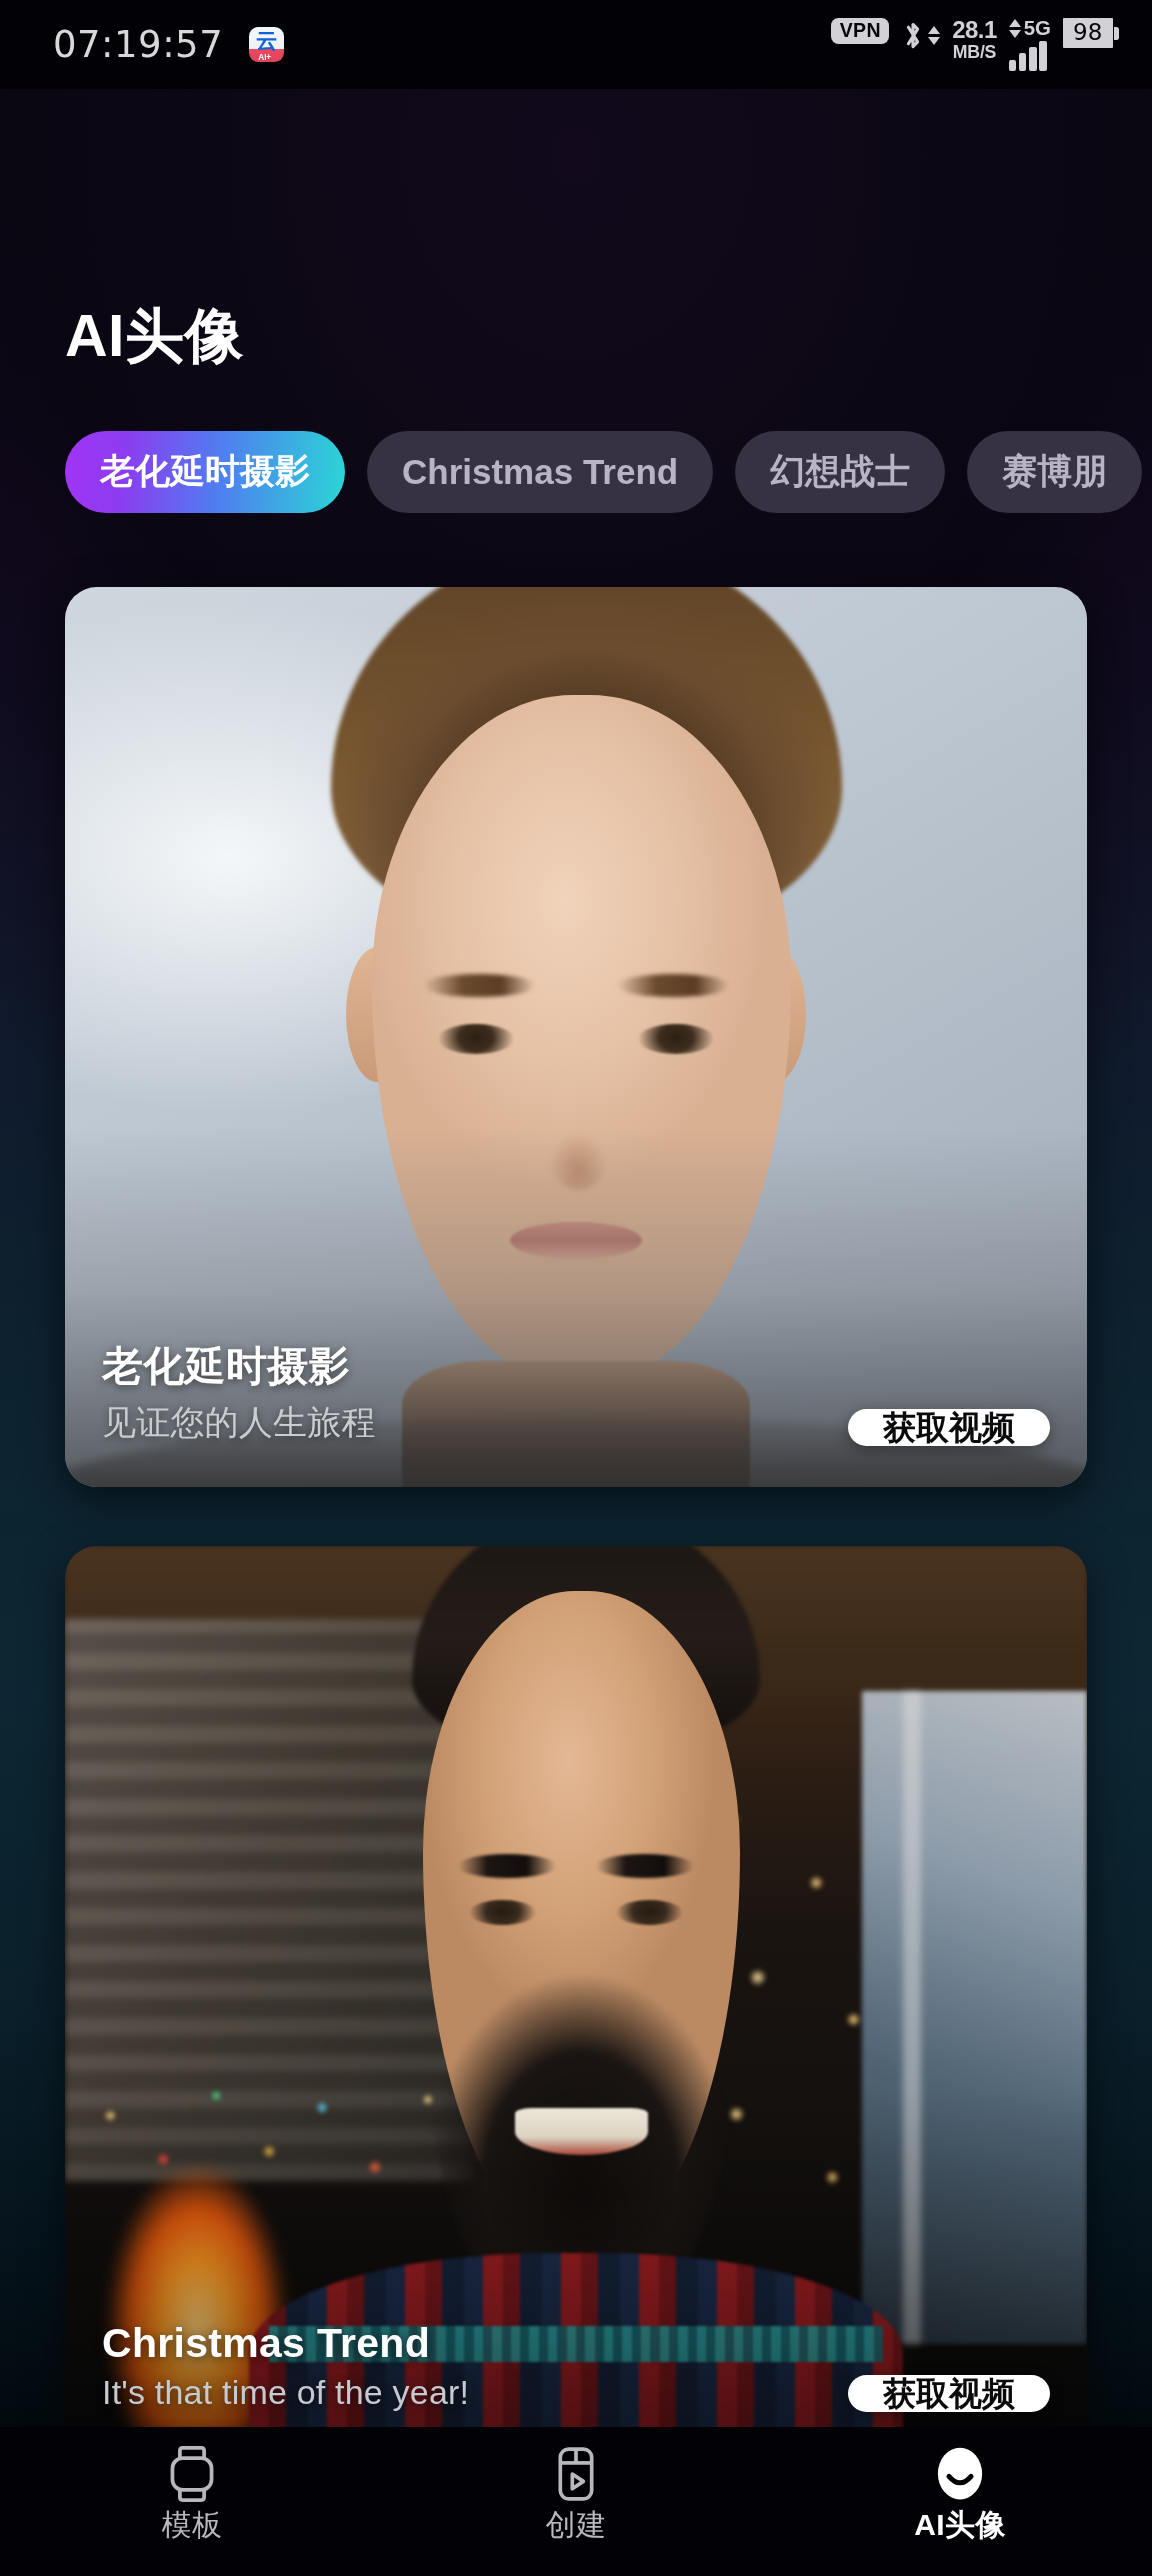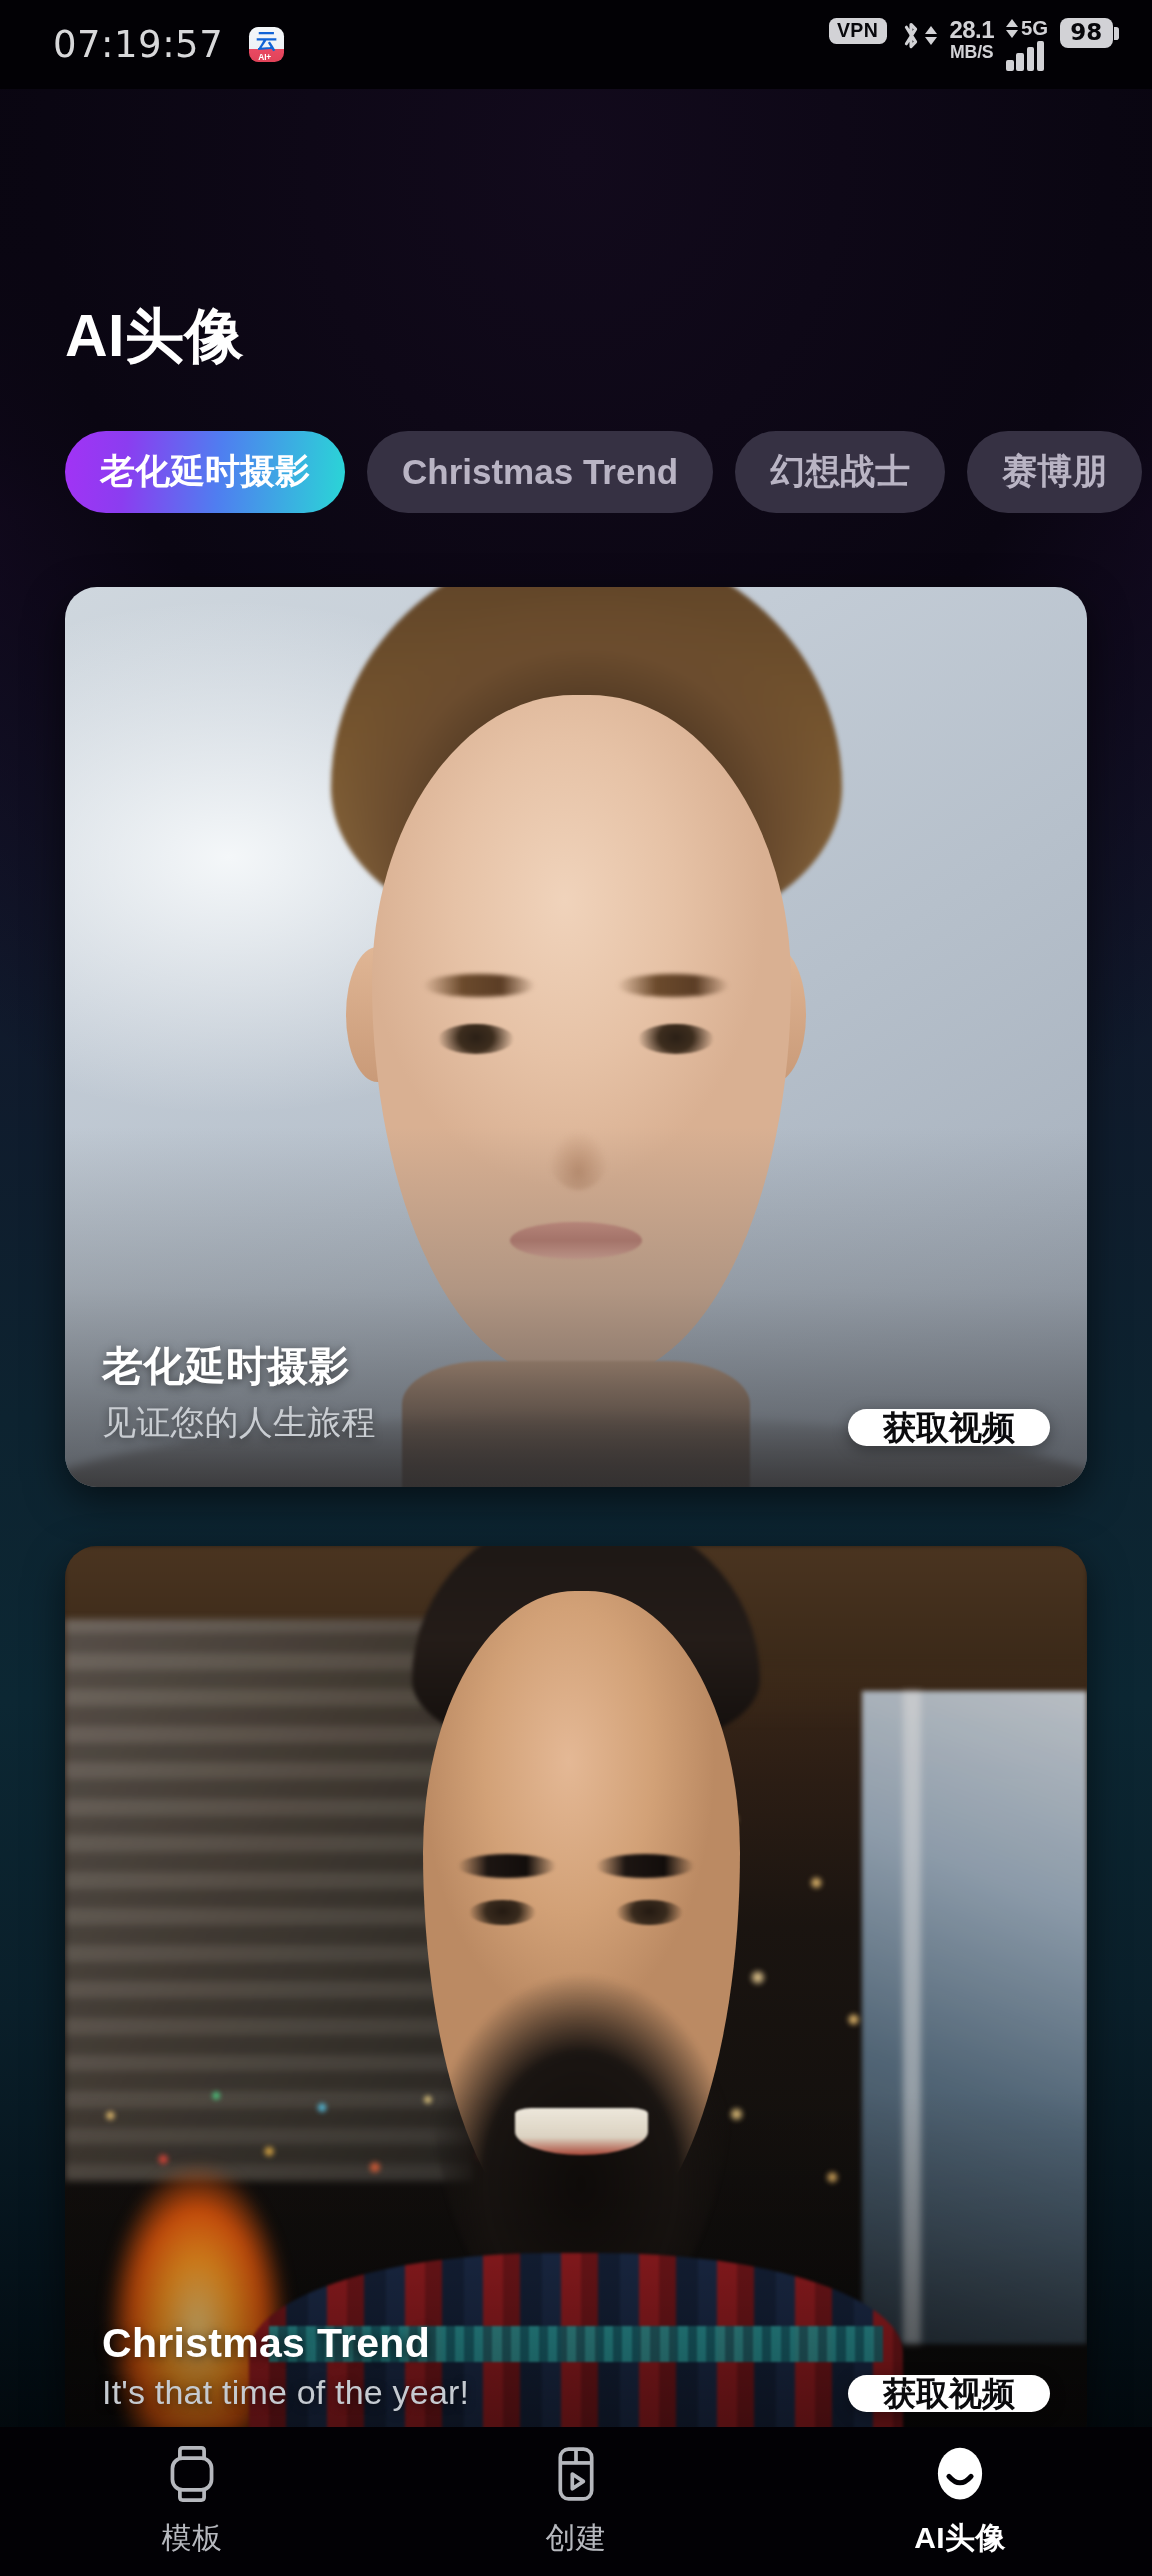"98" .bat-body { border-radius: 8px -> 1px; font-weight: 700 -> 400 }
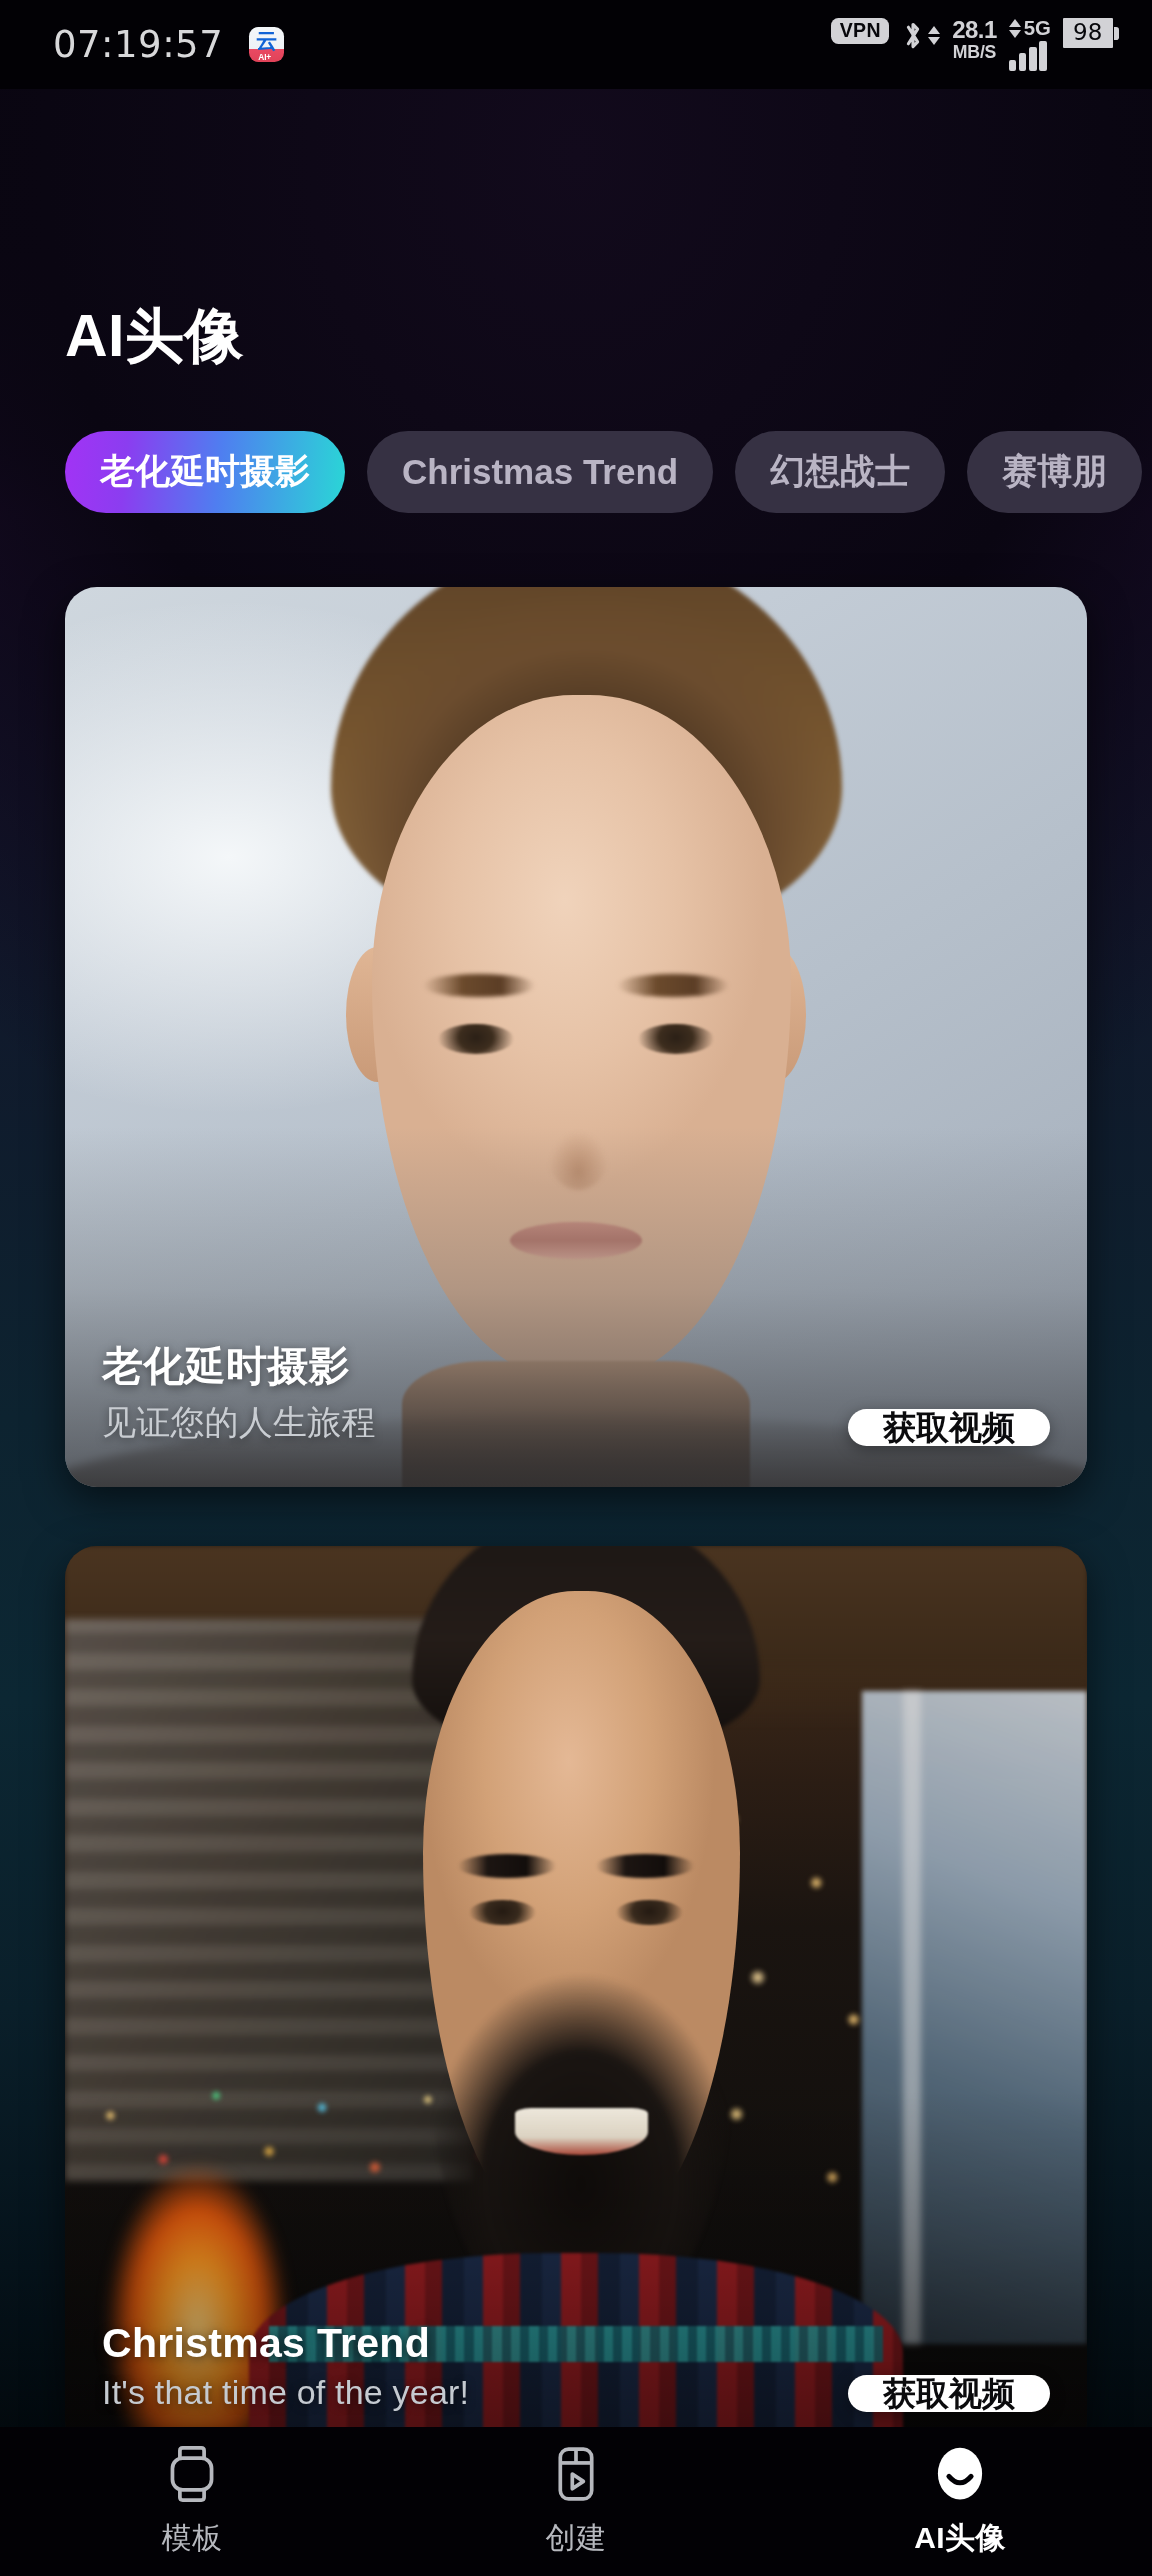"模板" .nav-item { gap: 13px -> 0 }
